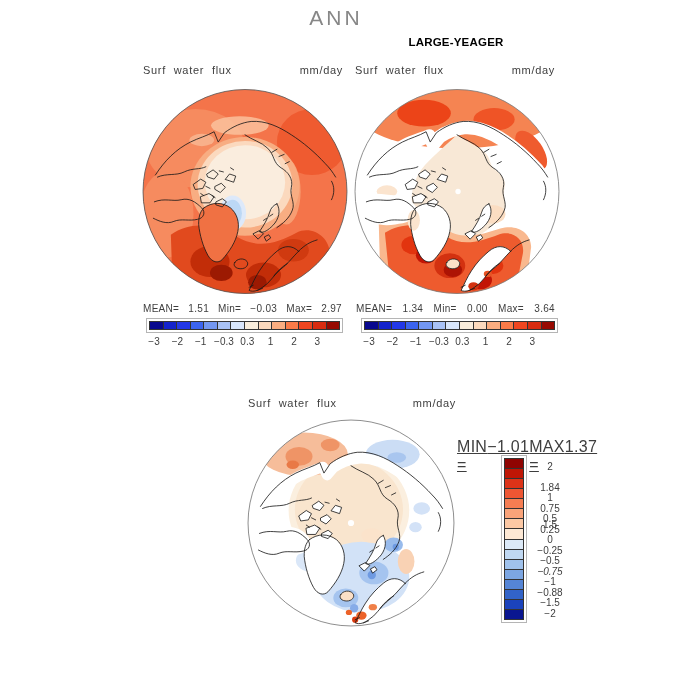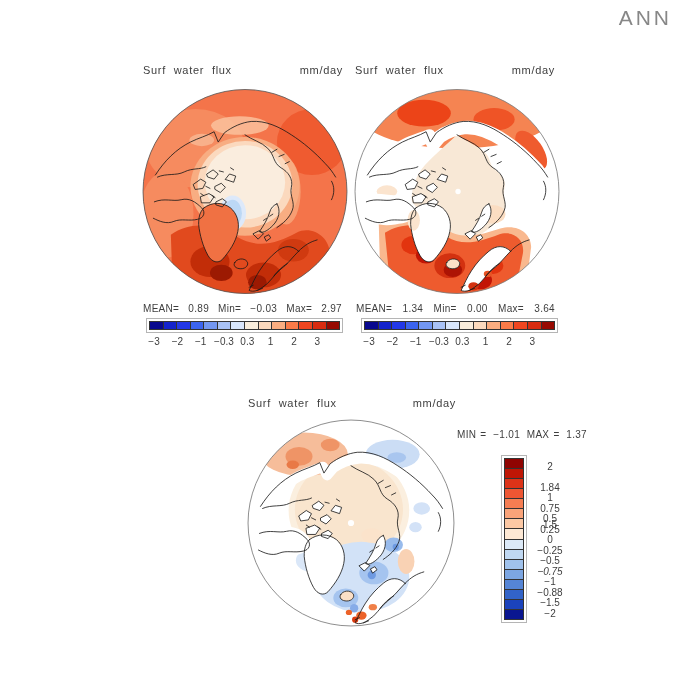"ANN" .ann { text-align: right -> center }
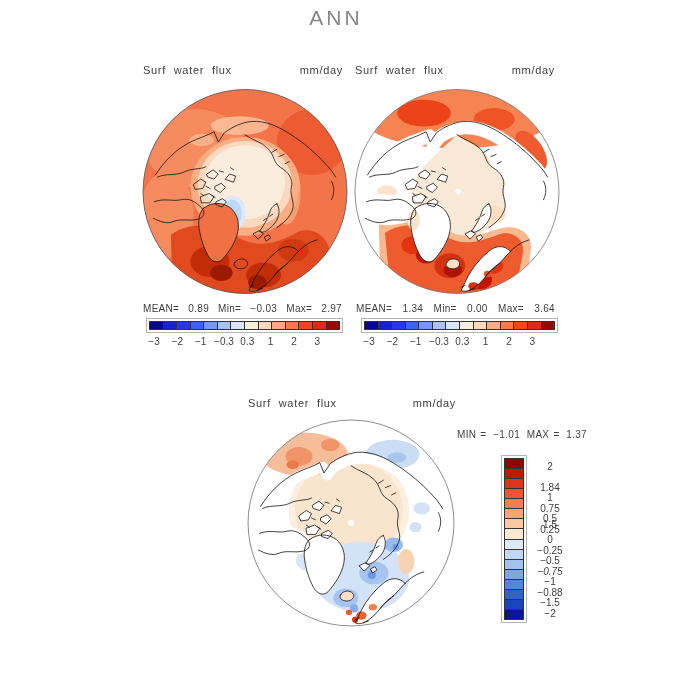"LARGE-YEAGER" div.abs { html: none -> <div>LARGE-YEAGER</div> }
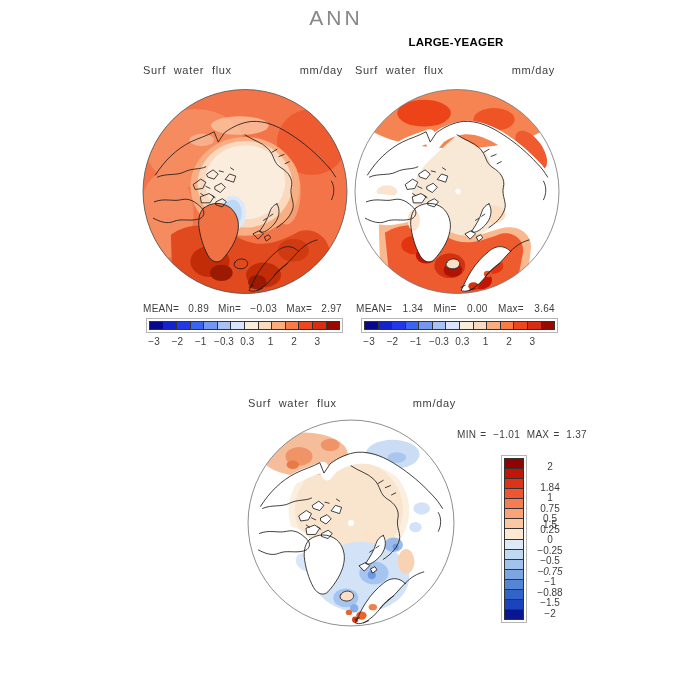"0.89" span { text: 0.89 -> 1.51 }
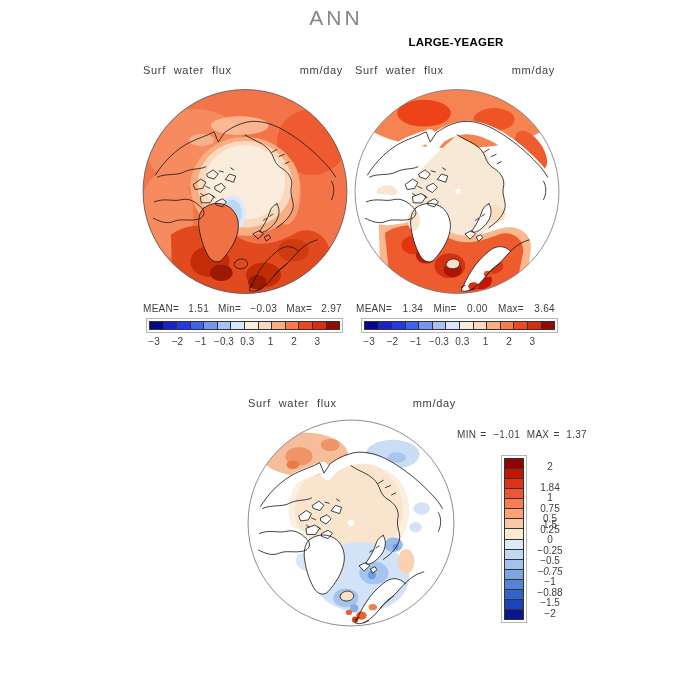"MIN =" div.abs { font-size: 10px -> 16px; text-decoration: none -> underline; top: 429px -> 438px }
